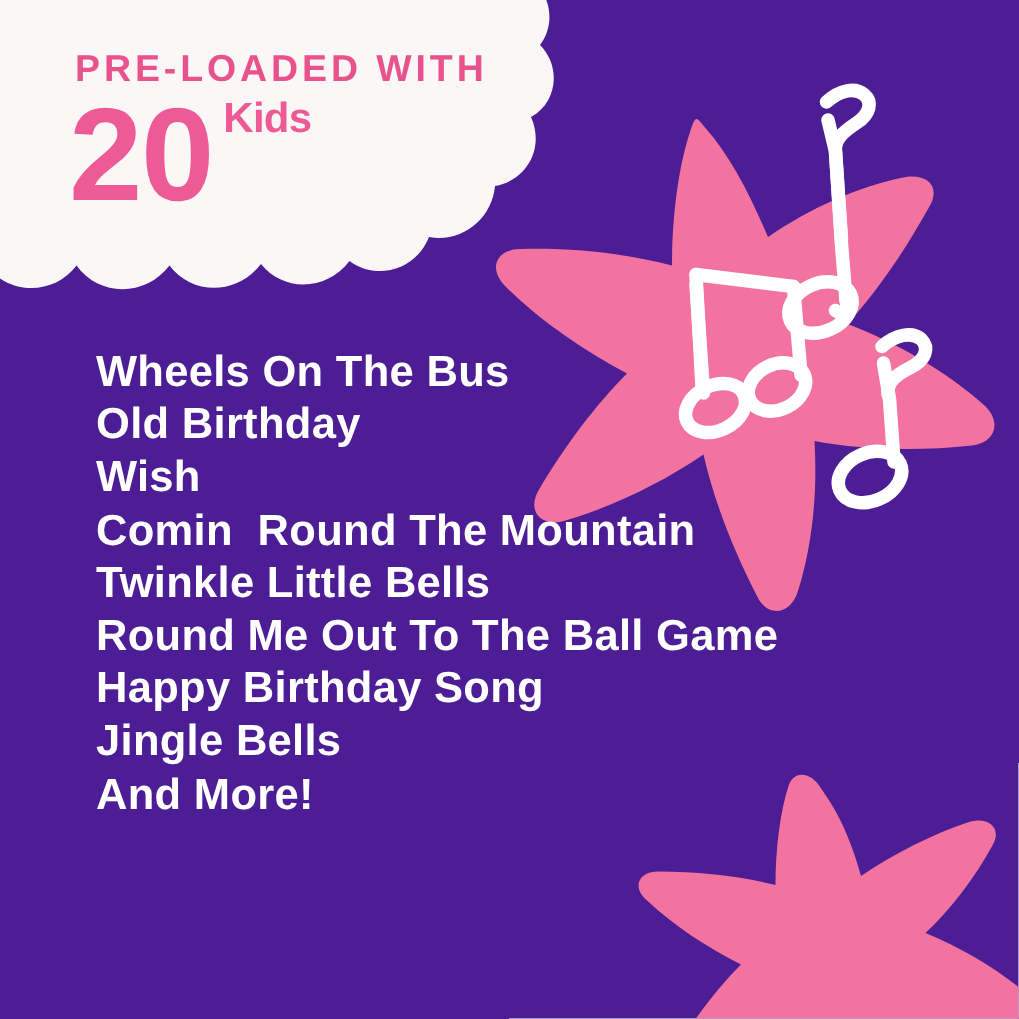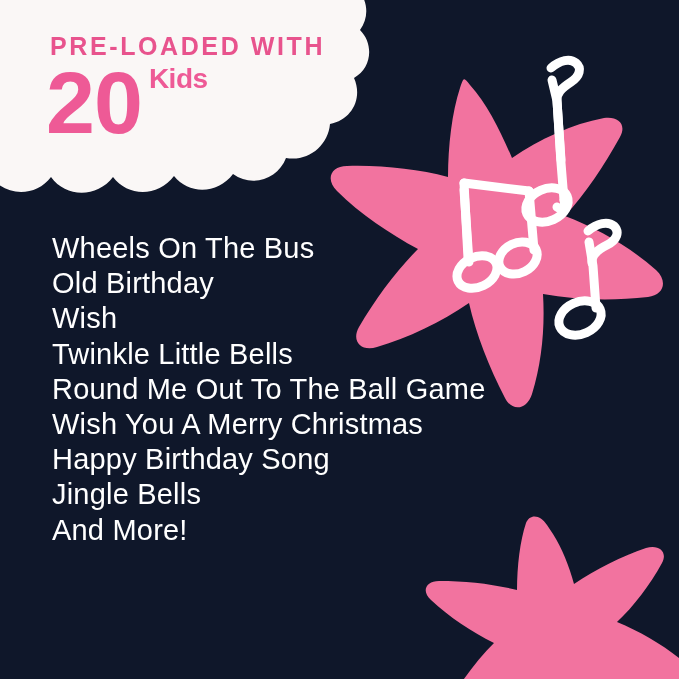"PRE-LOADED WITH" #poster { background: #0f172a -> #4c1d95 }
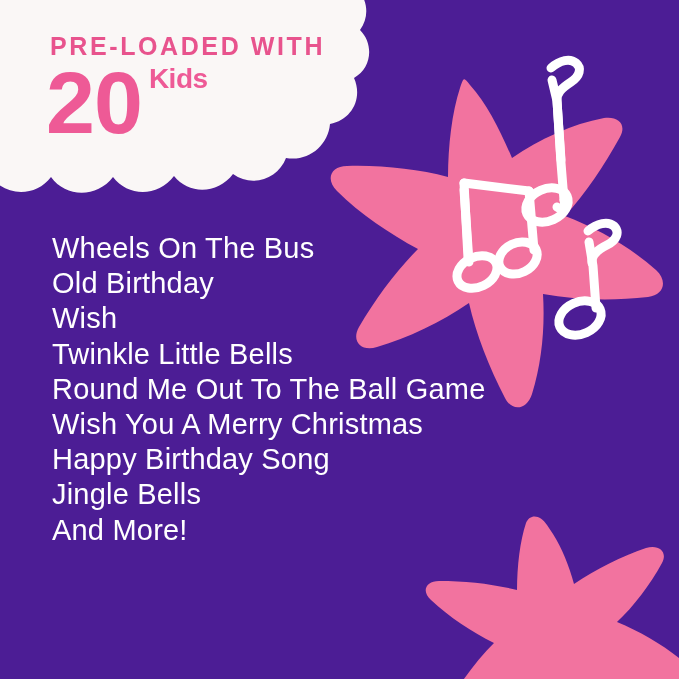"Wheels On The Bus" .song { font-weight: 400 -> 700; margin-left: none -> 12px }
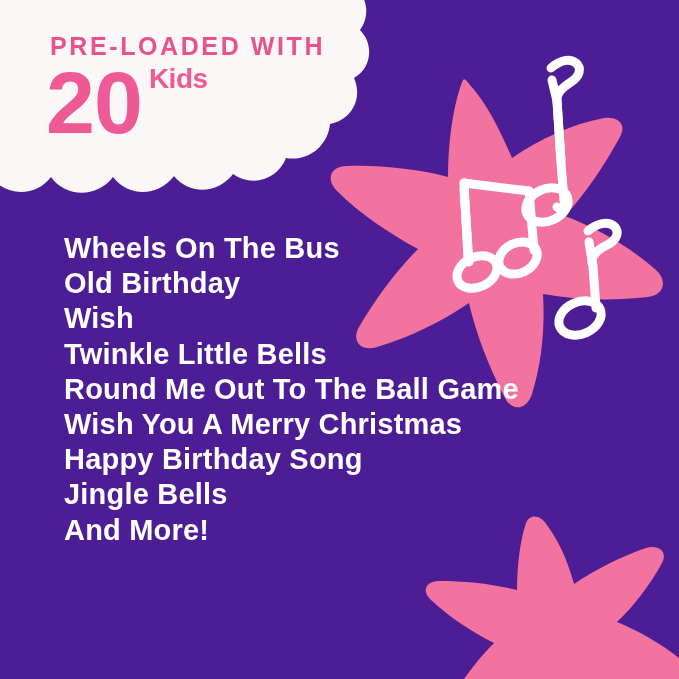"Comin Round The Mountain" div.song { html: none -> <div>Comin Round The Mountain</div> }
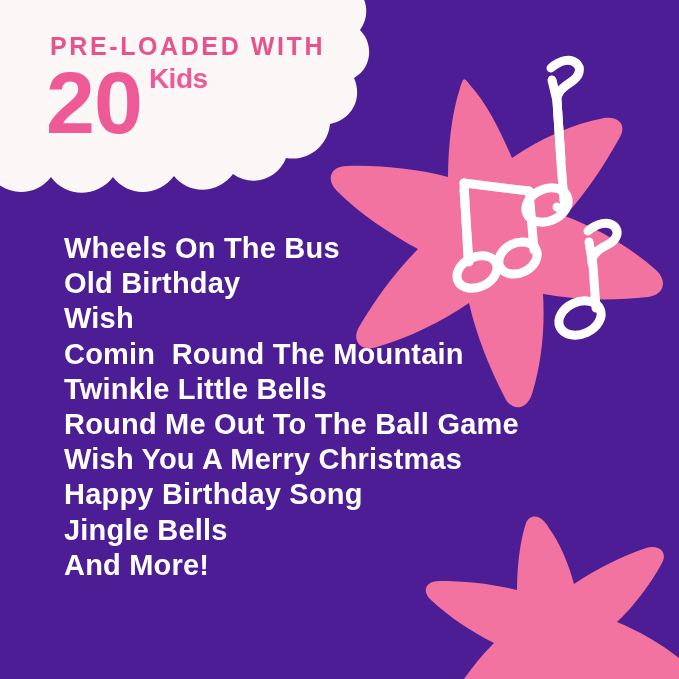"Wish You A Merry Christmas" div.song { html: <div>Wish You A Merry Christmas</div> -> none }
